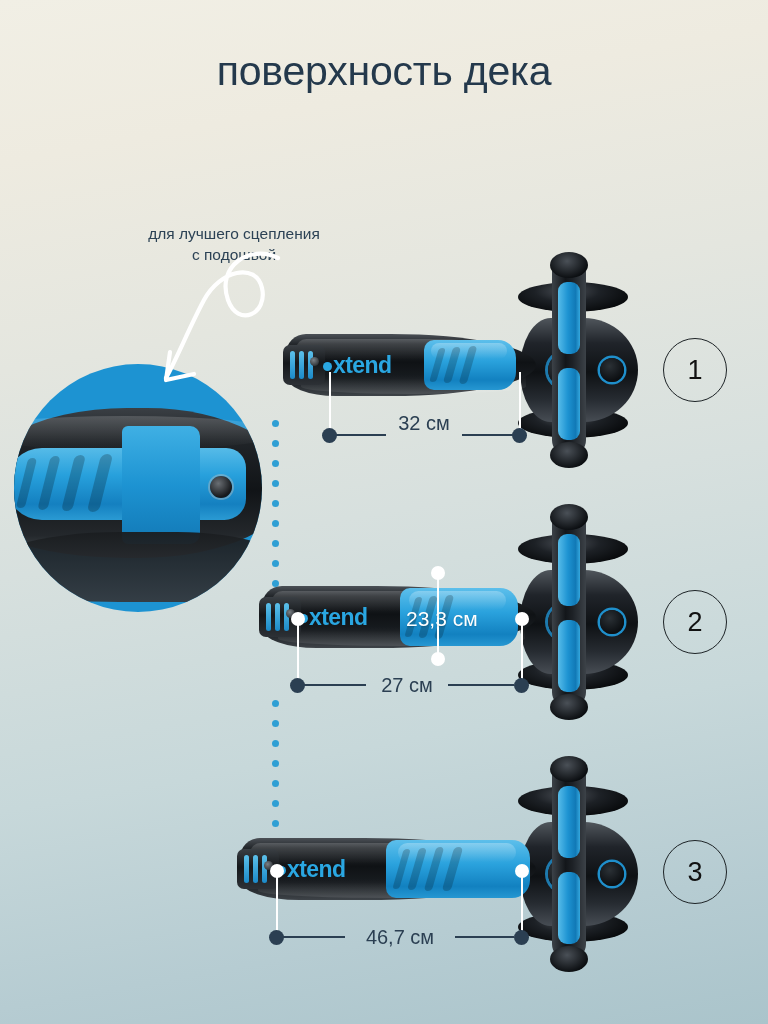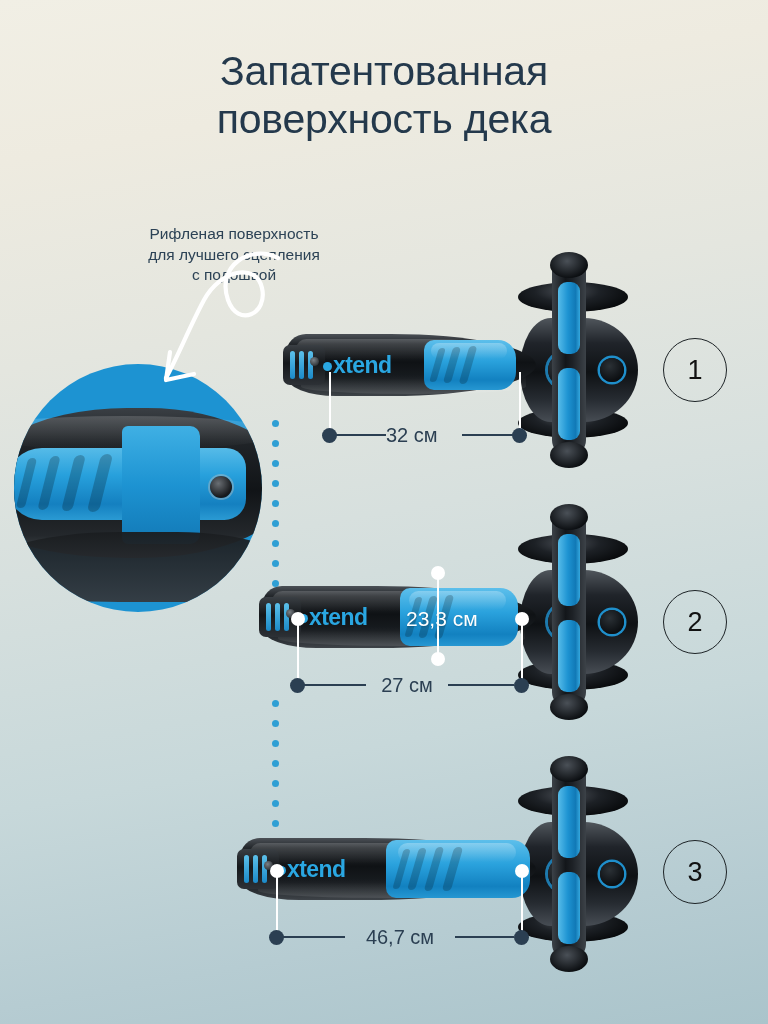"Запатентованная" span { html: <span>Запатентованная</span> -> none }
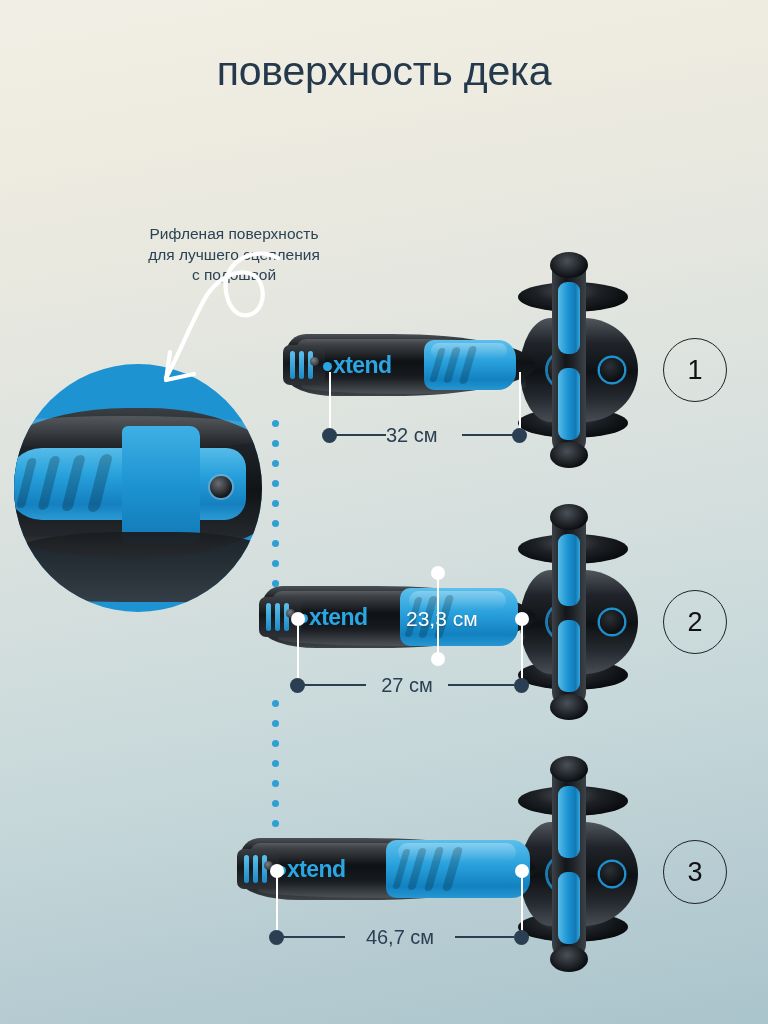"Рифленая поверхность" span { html: <span>Рифленая поверхность</span> -> none }
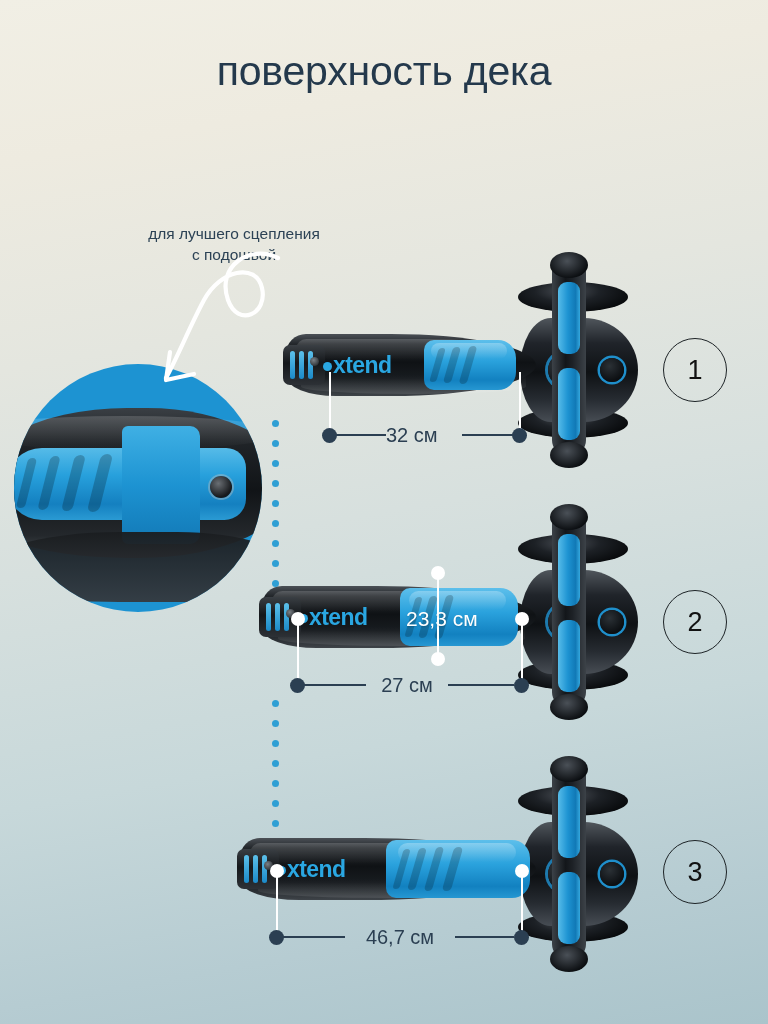"32 см" div.mlabel { text-align: left -> center; top: 424px -> 412px }
